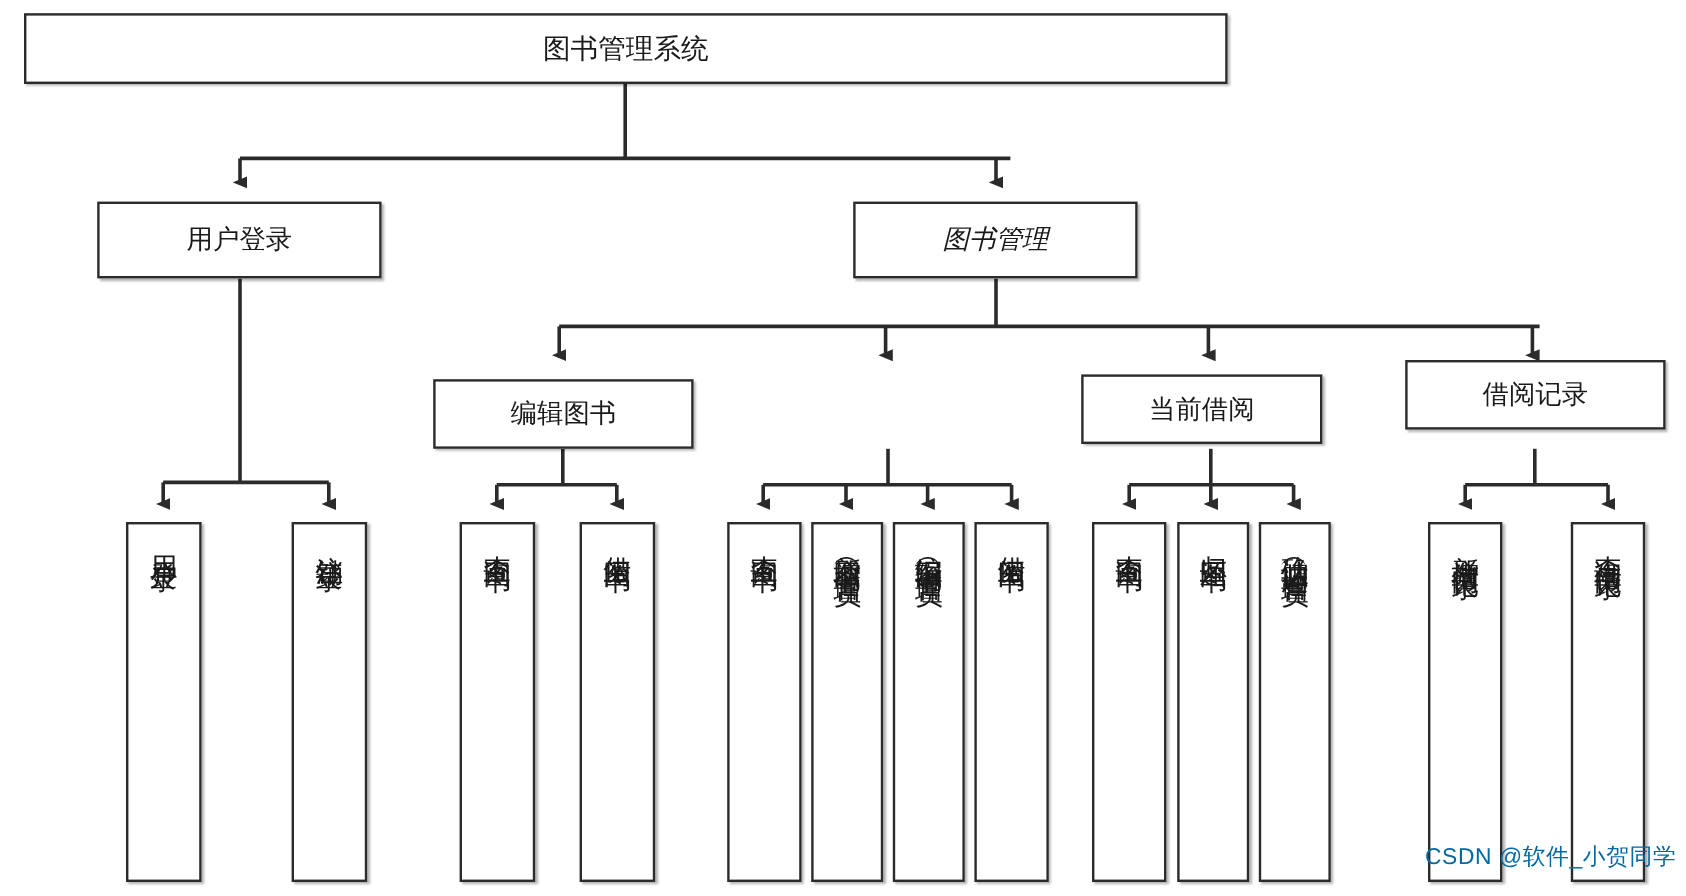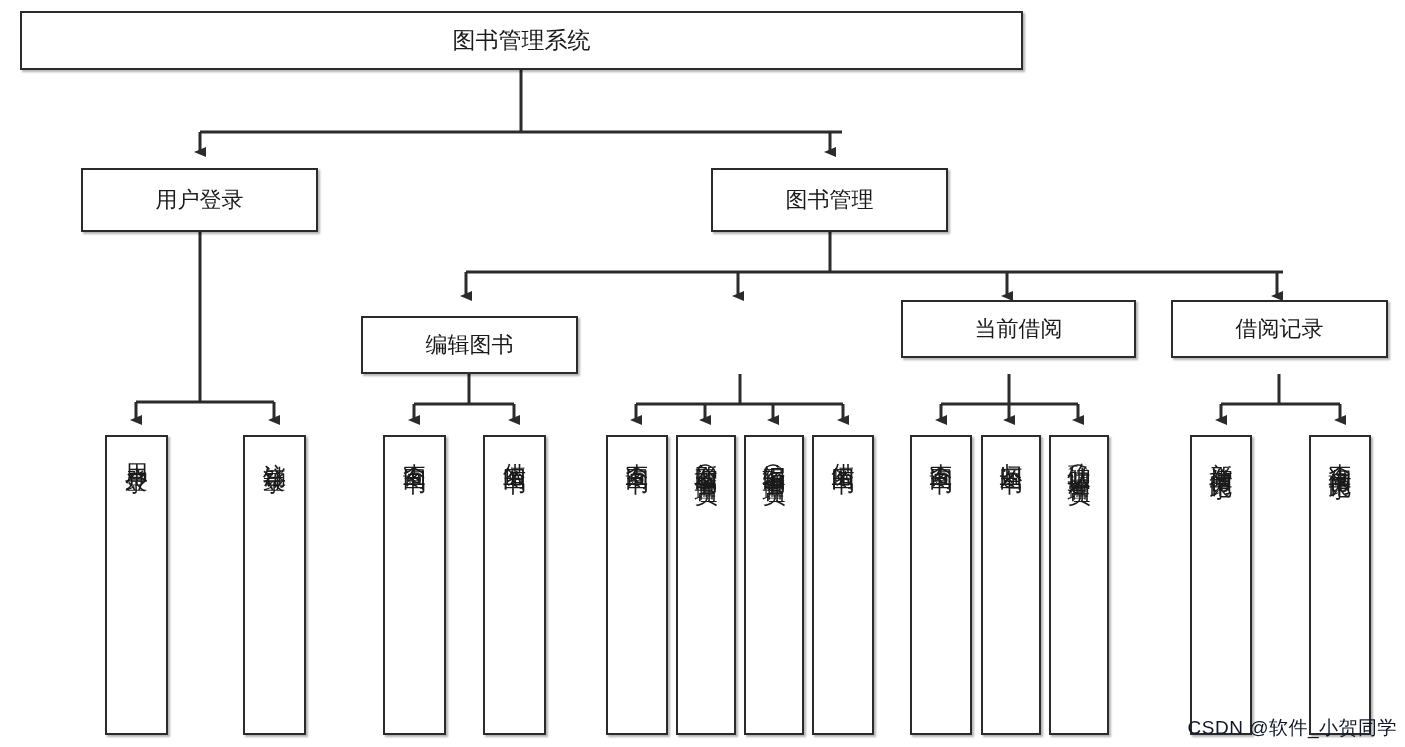"图书管理" div.node { font-style: none -> italic }
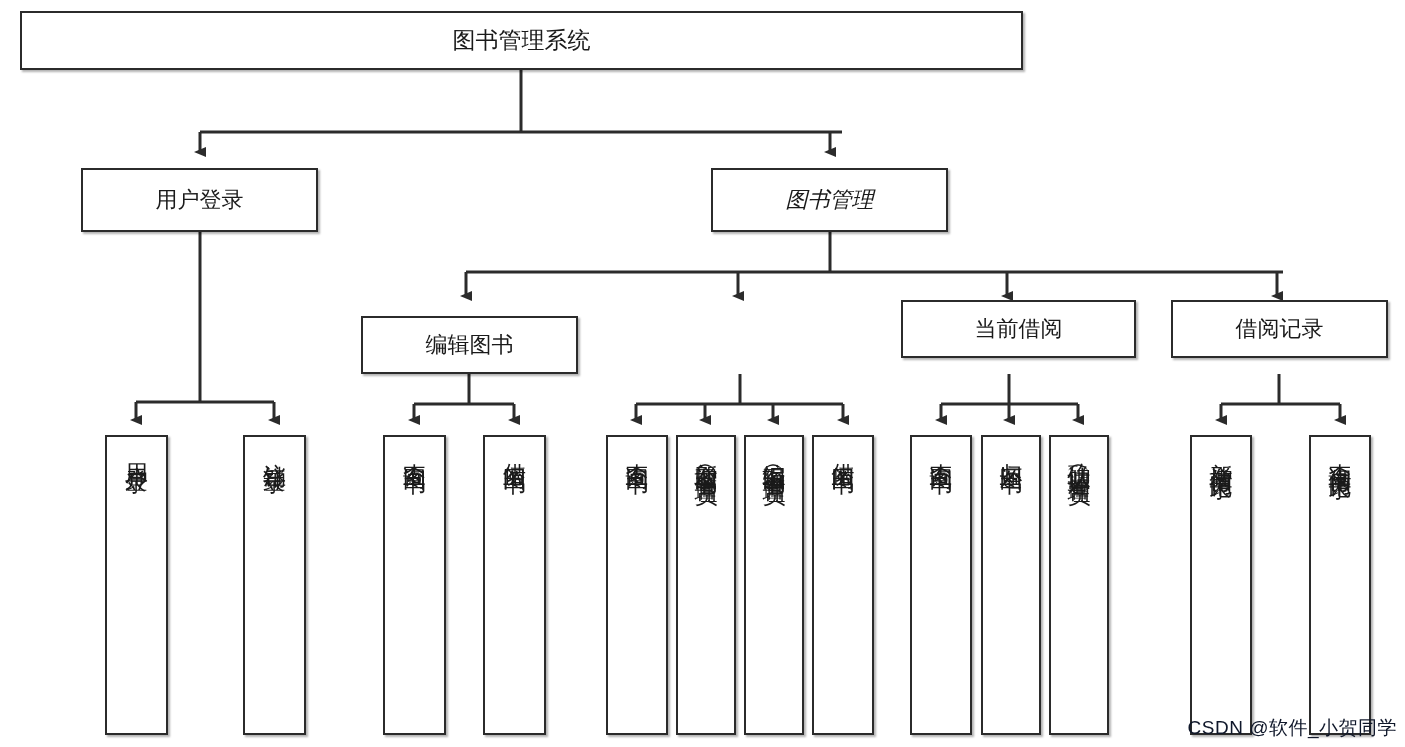"当前借阅" div.node { top: 300px -> 312px; width: 235px -> 201px }
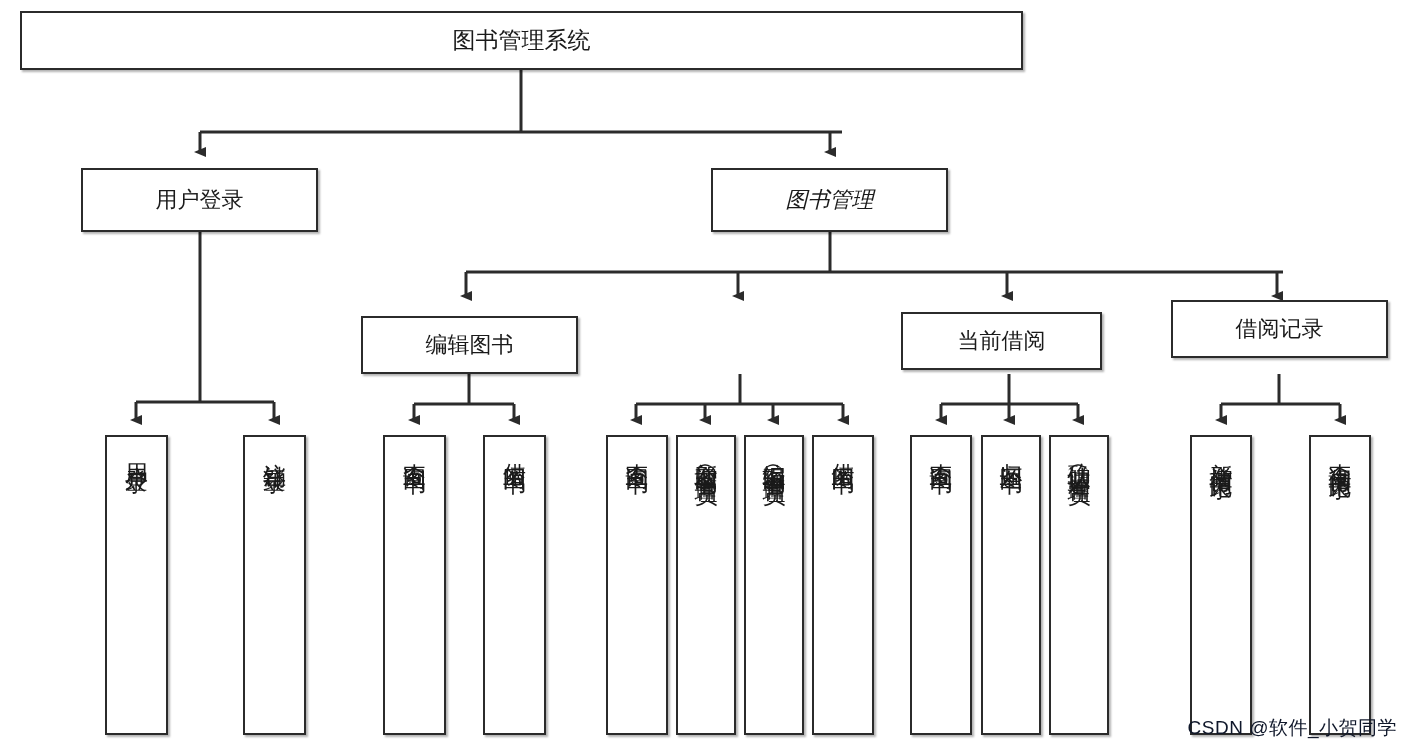"CSDN @软件_小贺同学" .watermark { bottom: 6px -> 20px; color: #0f172a -> #0369a1 }
